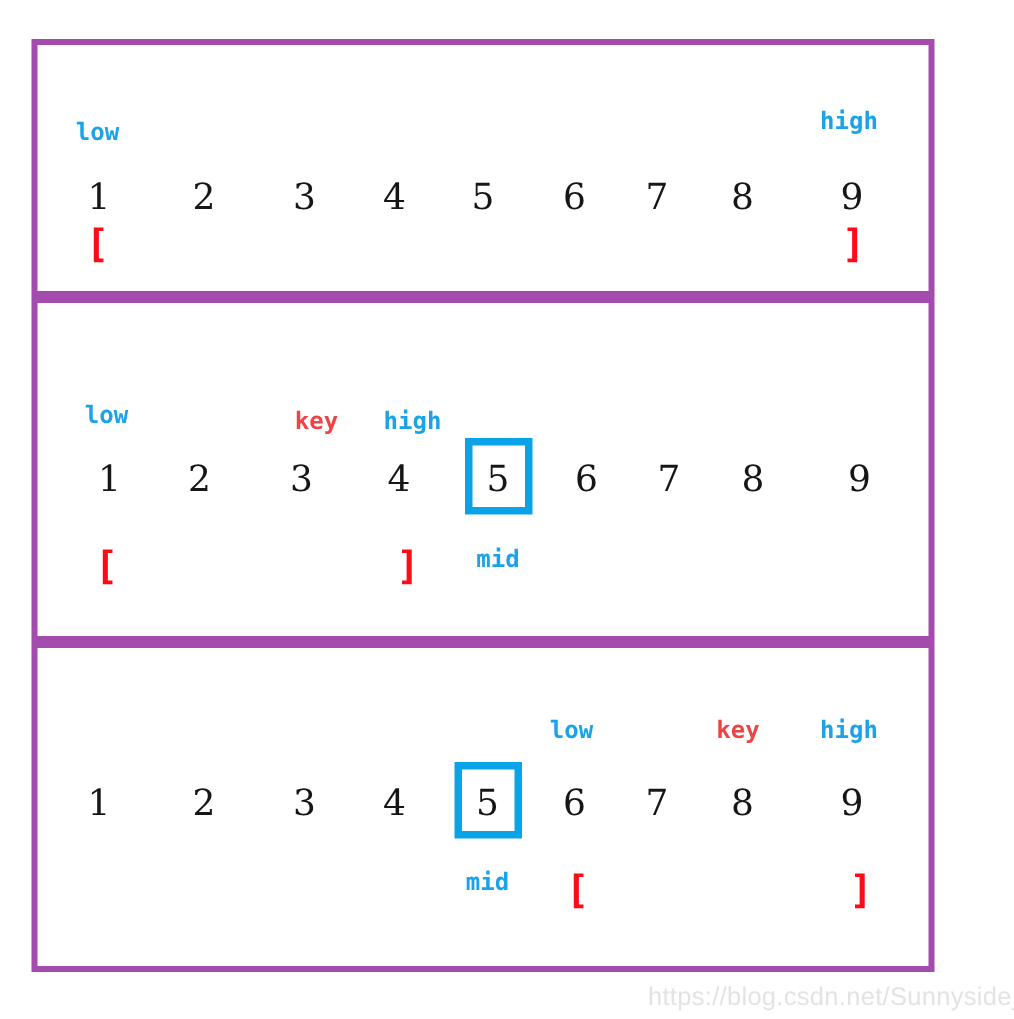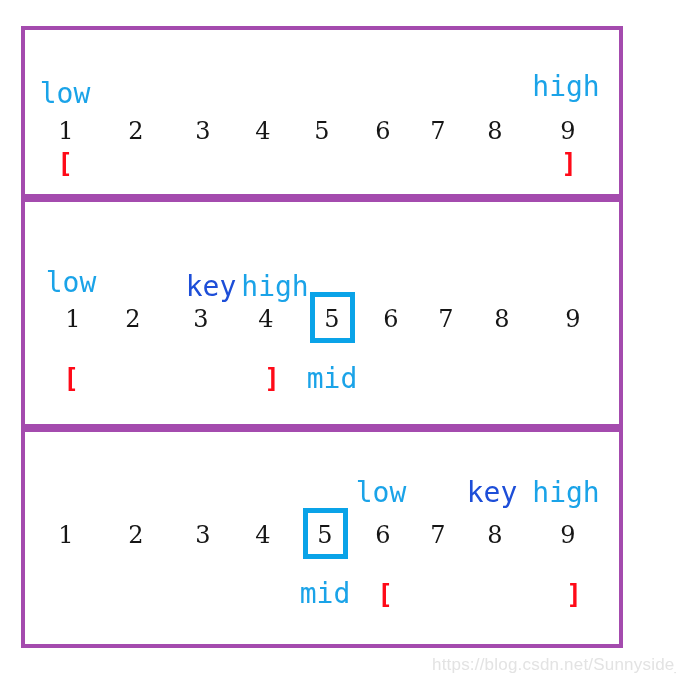"low" .lbl { font-size: 28px -> 16px; font-weight: 400 -> 700 }
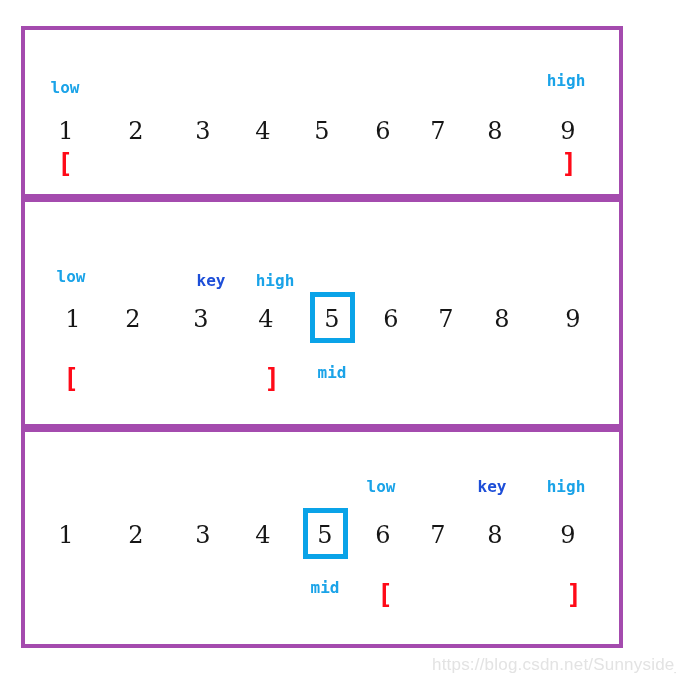"key" .lbl.key { color: #1d4ed8 -> #ef4444 }
